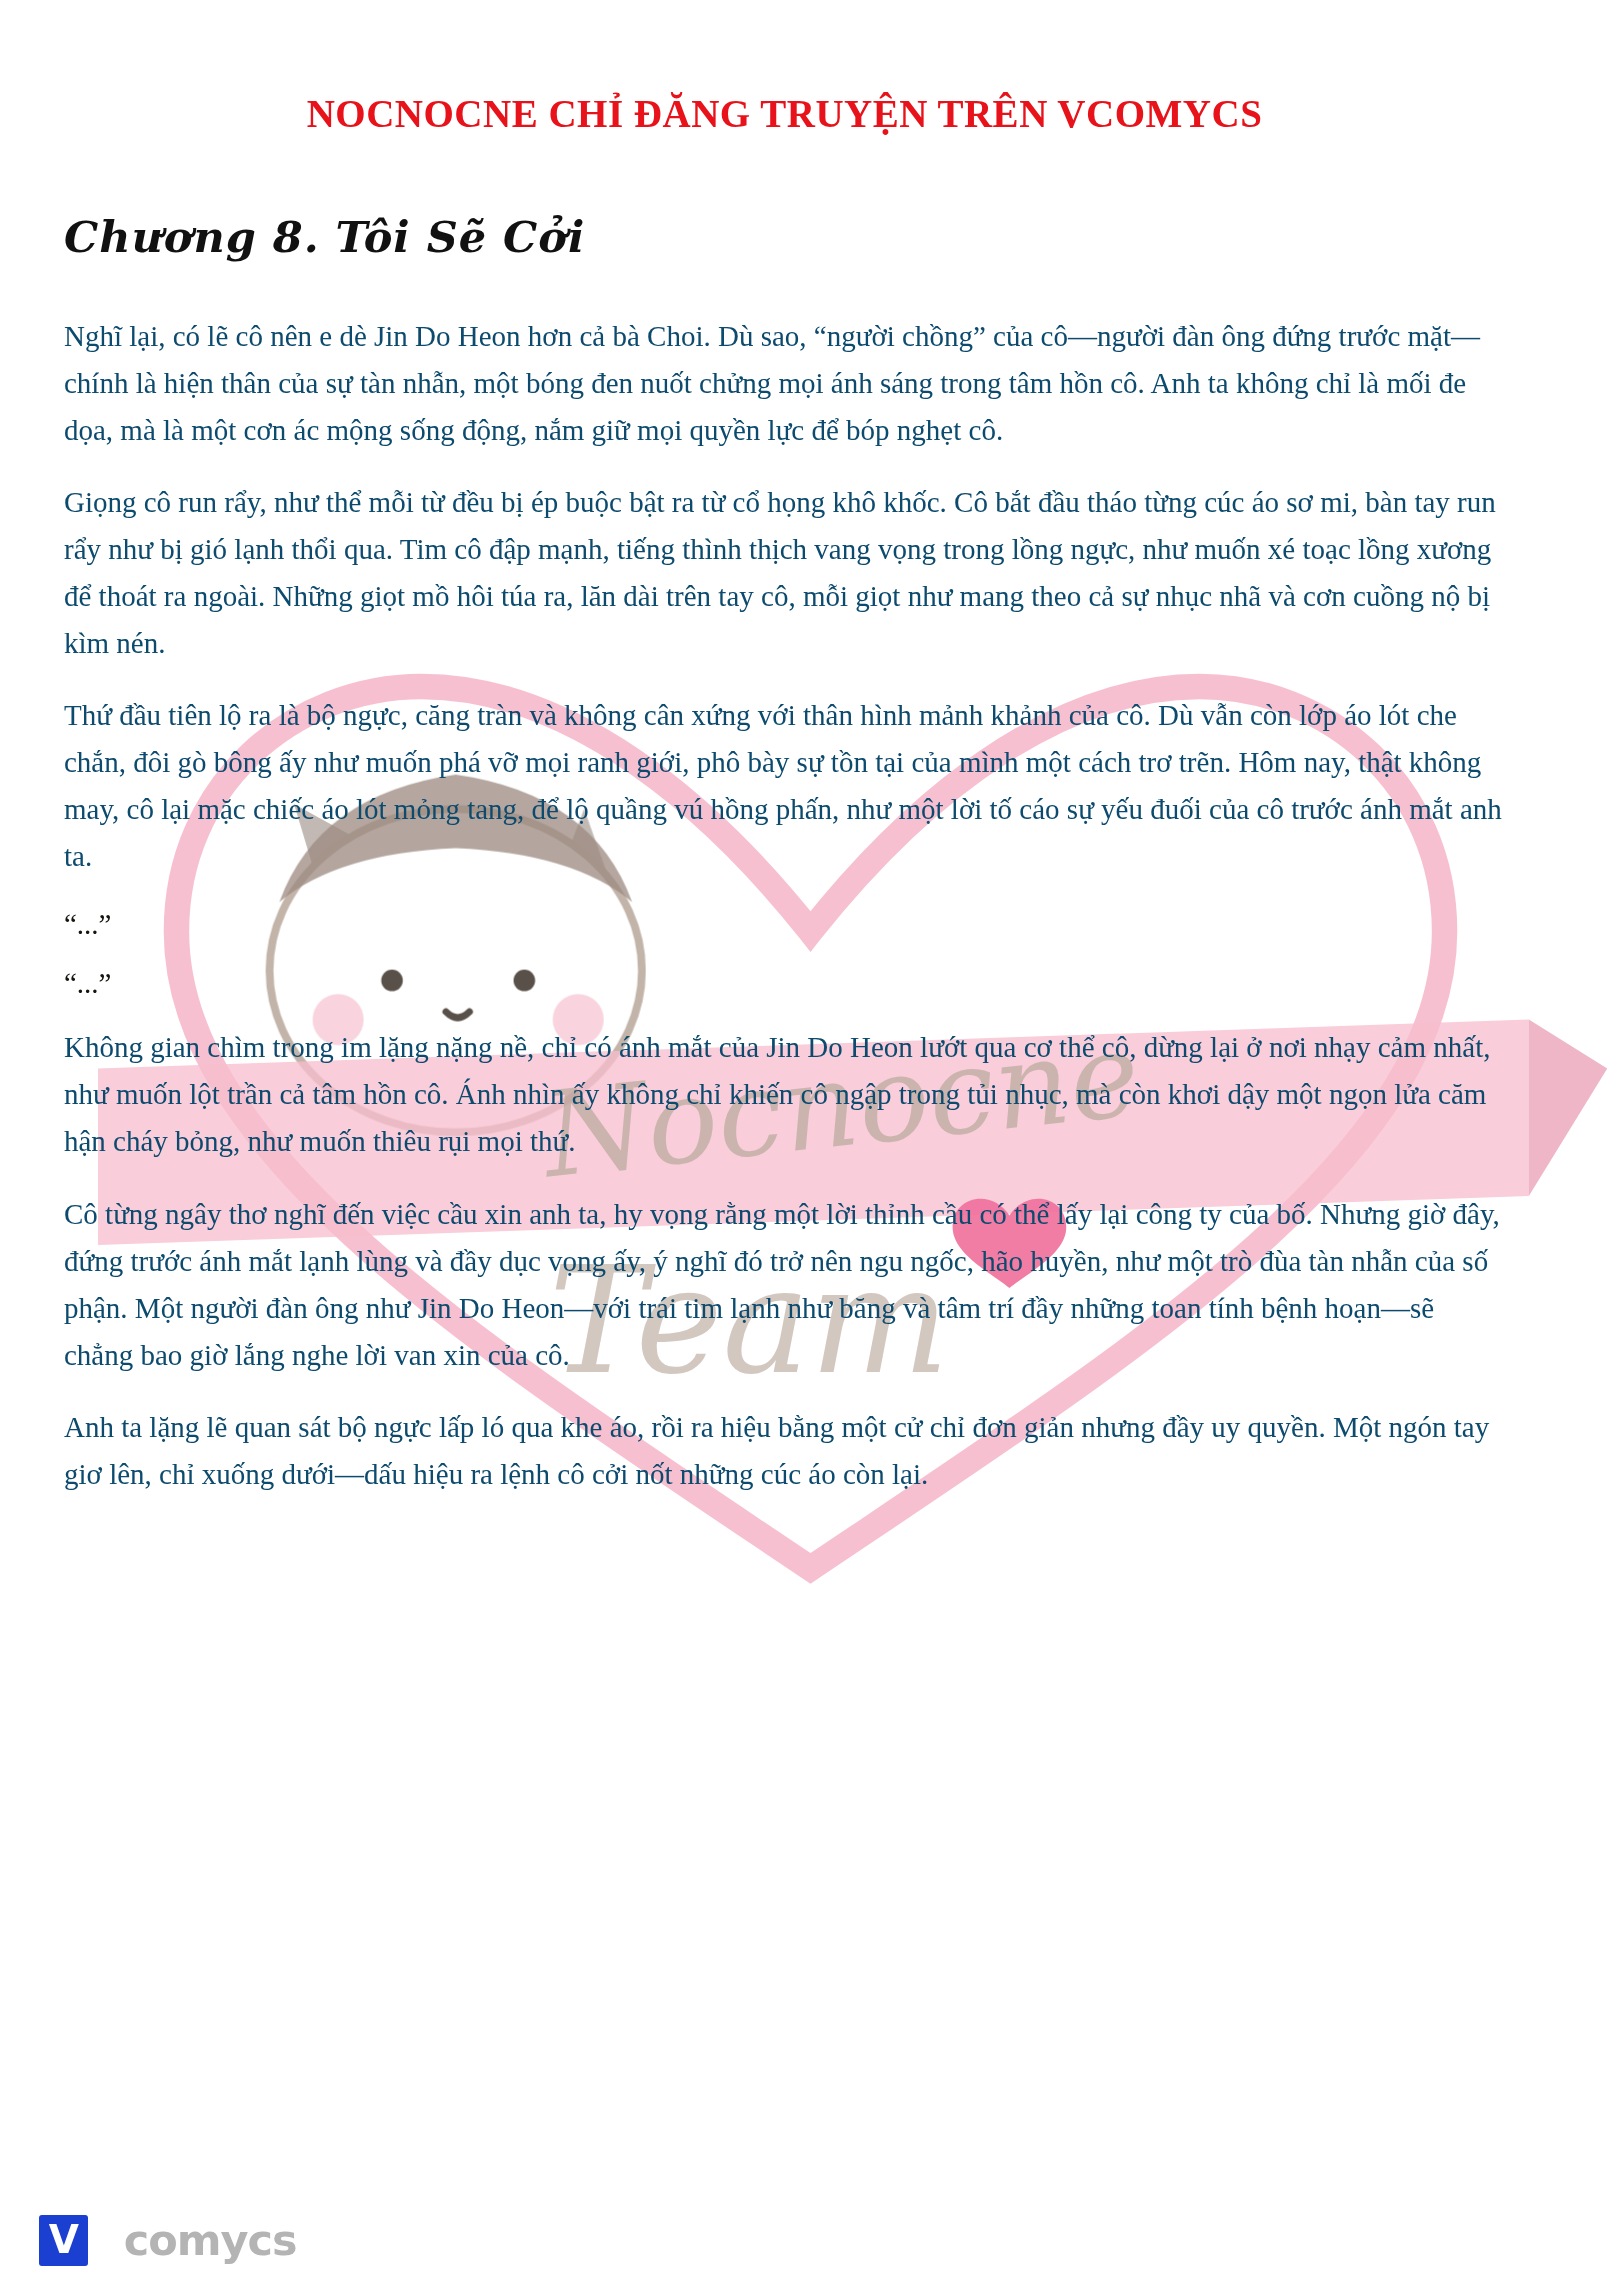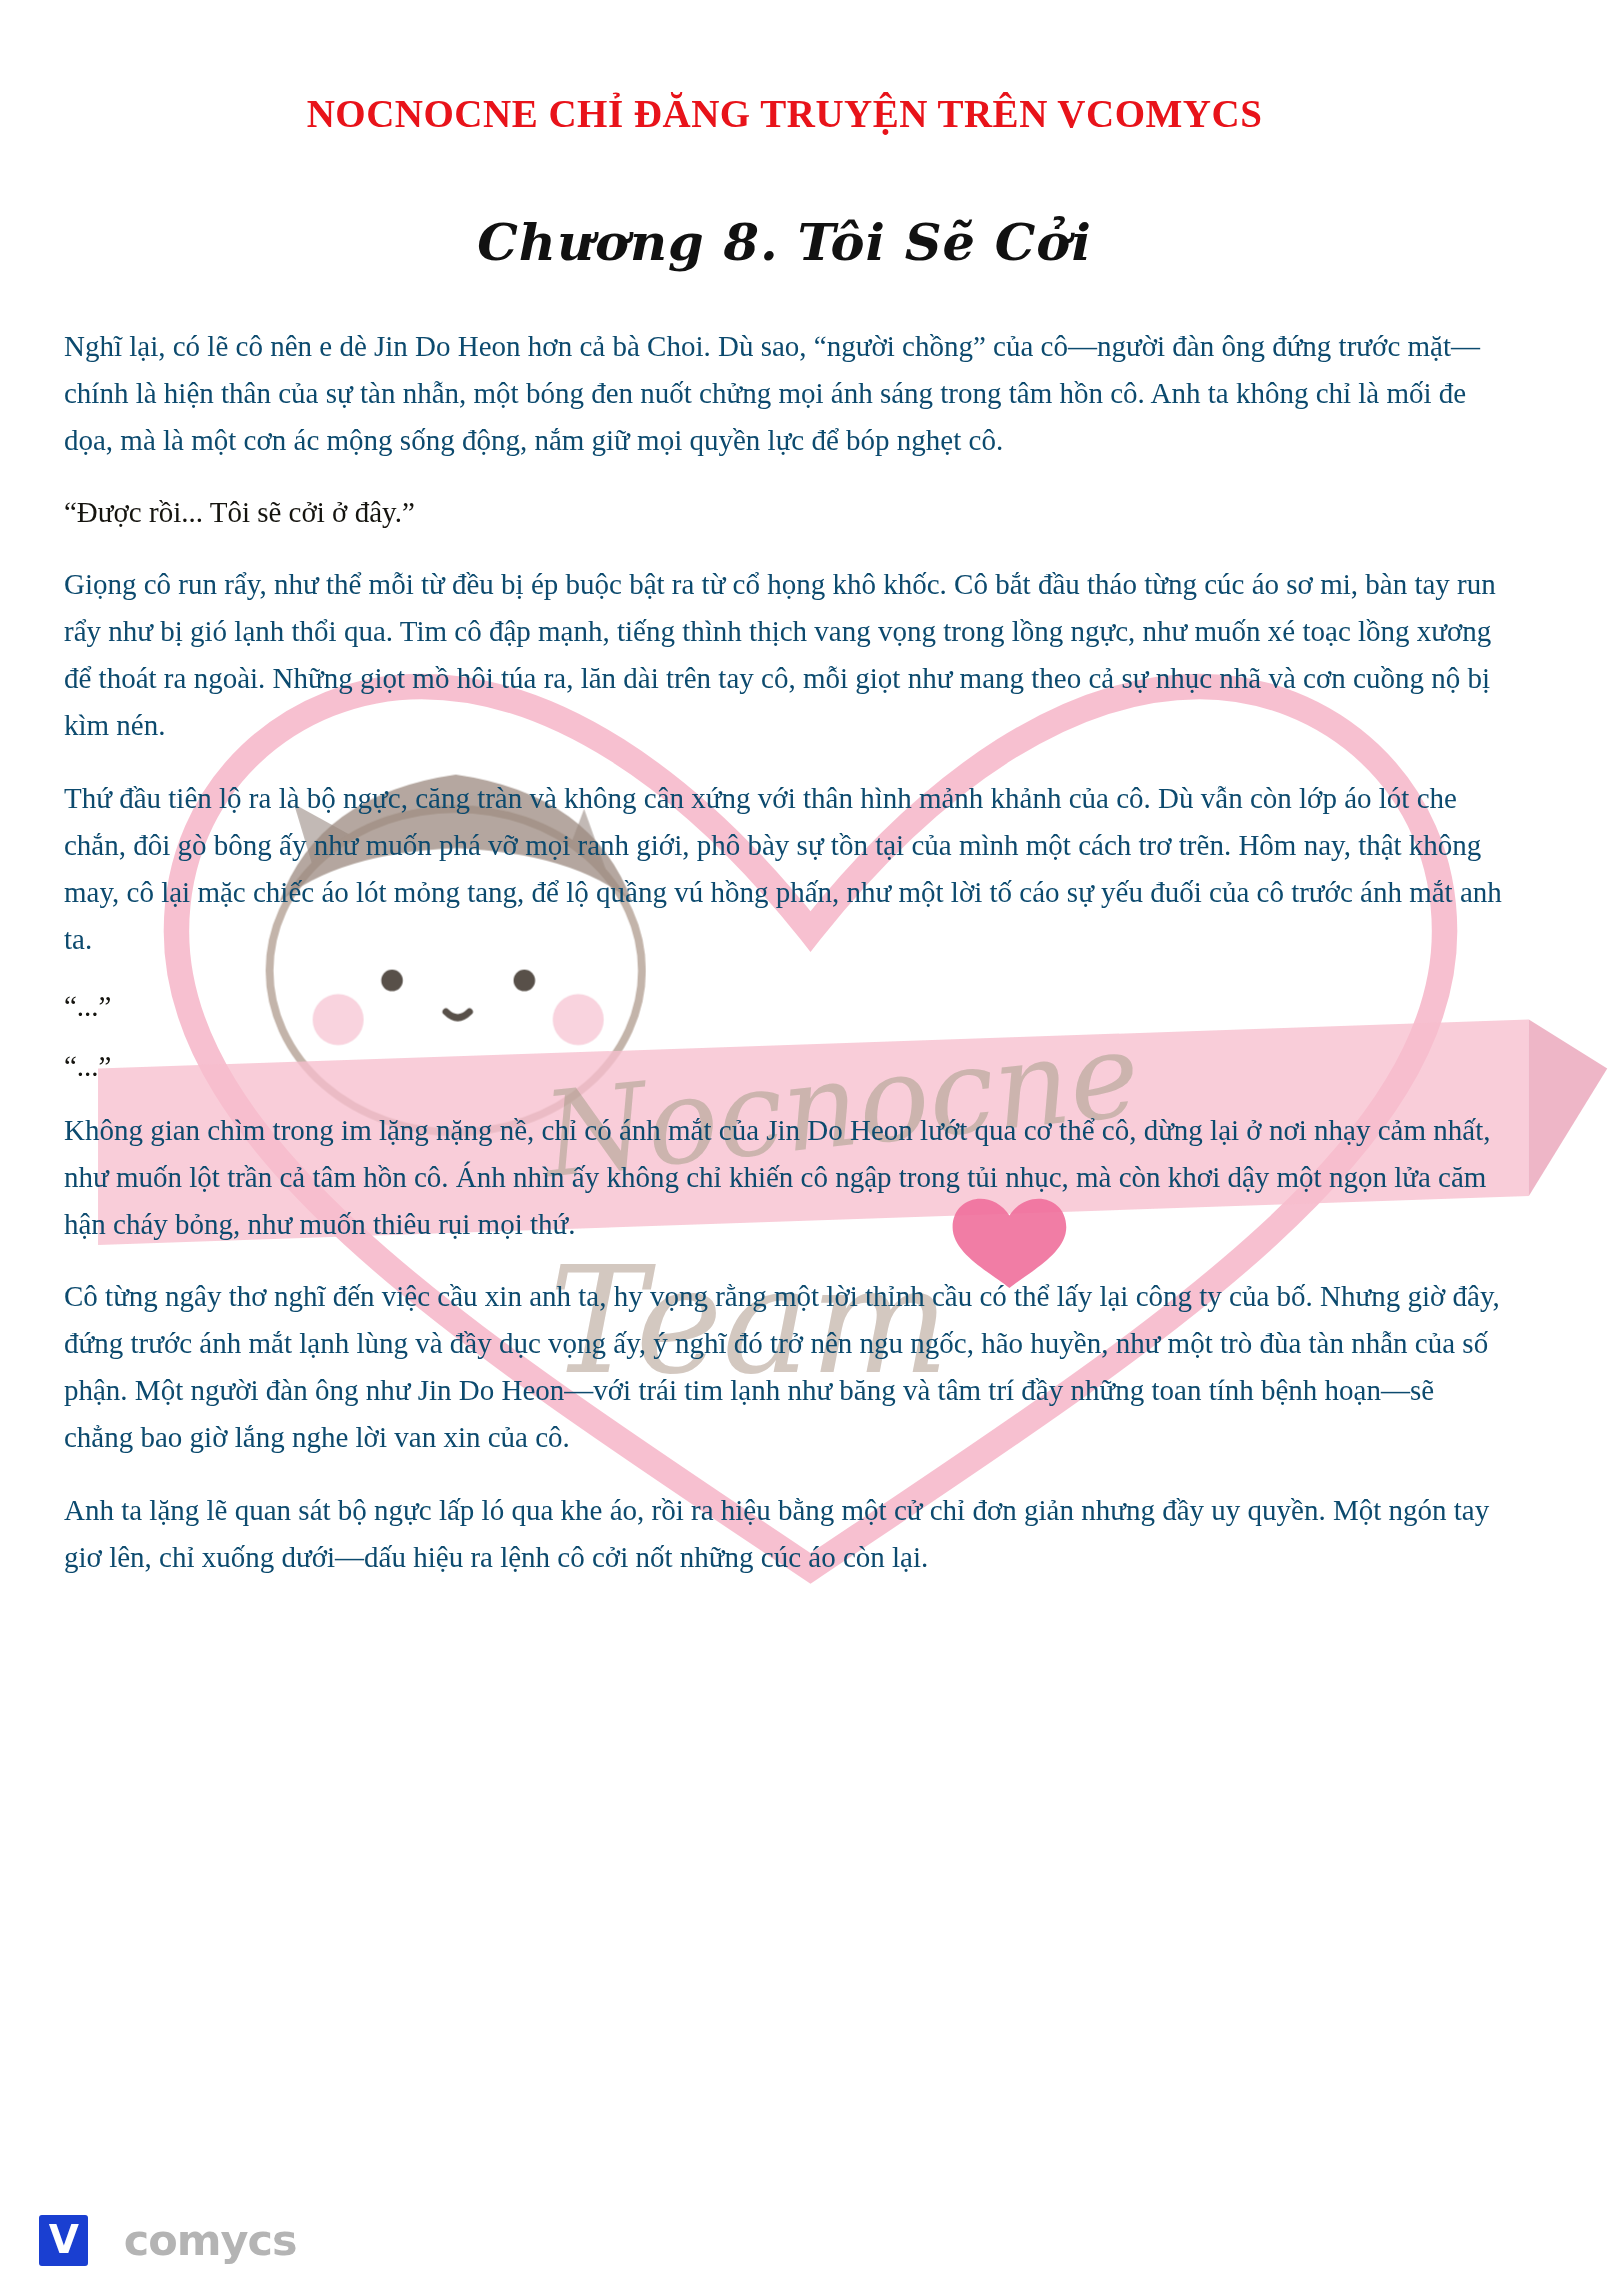"Chương 8. Tôi Sẽ Cởi" .chapter-title { font-size: 51px -> 43px; text-align: center -> left }
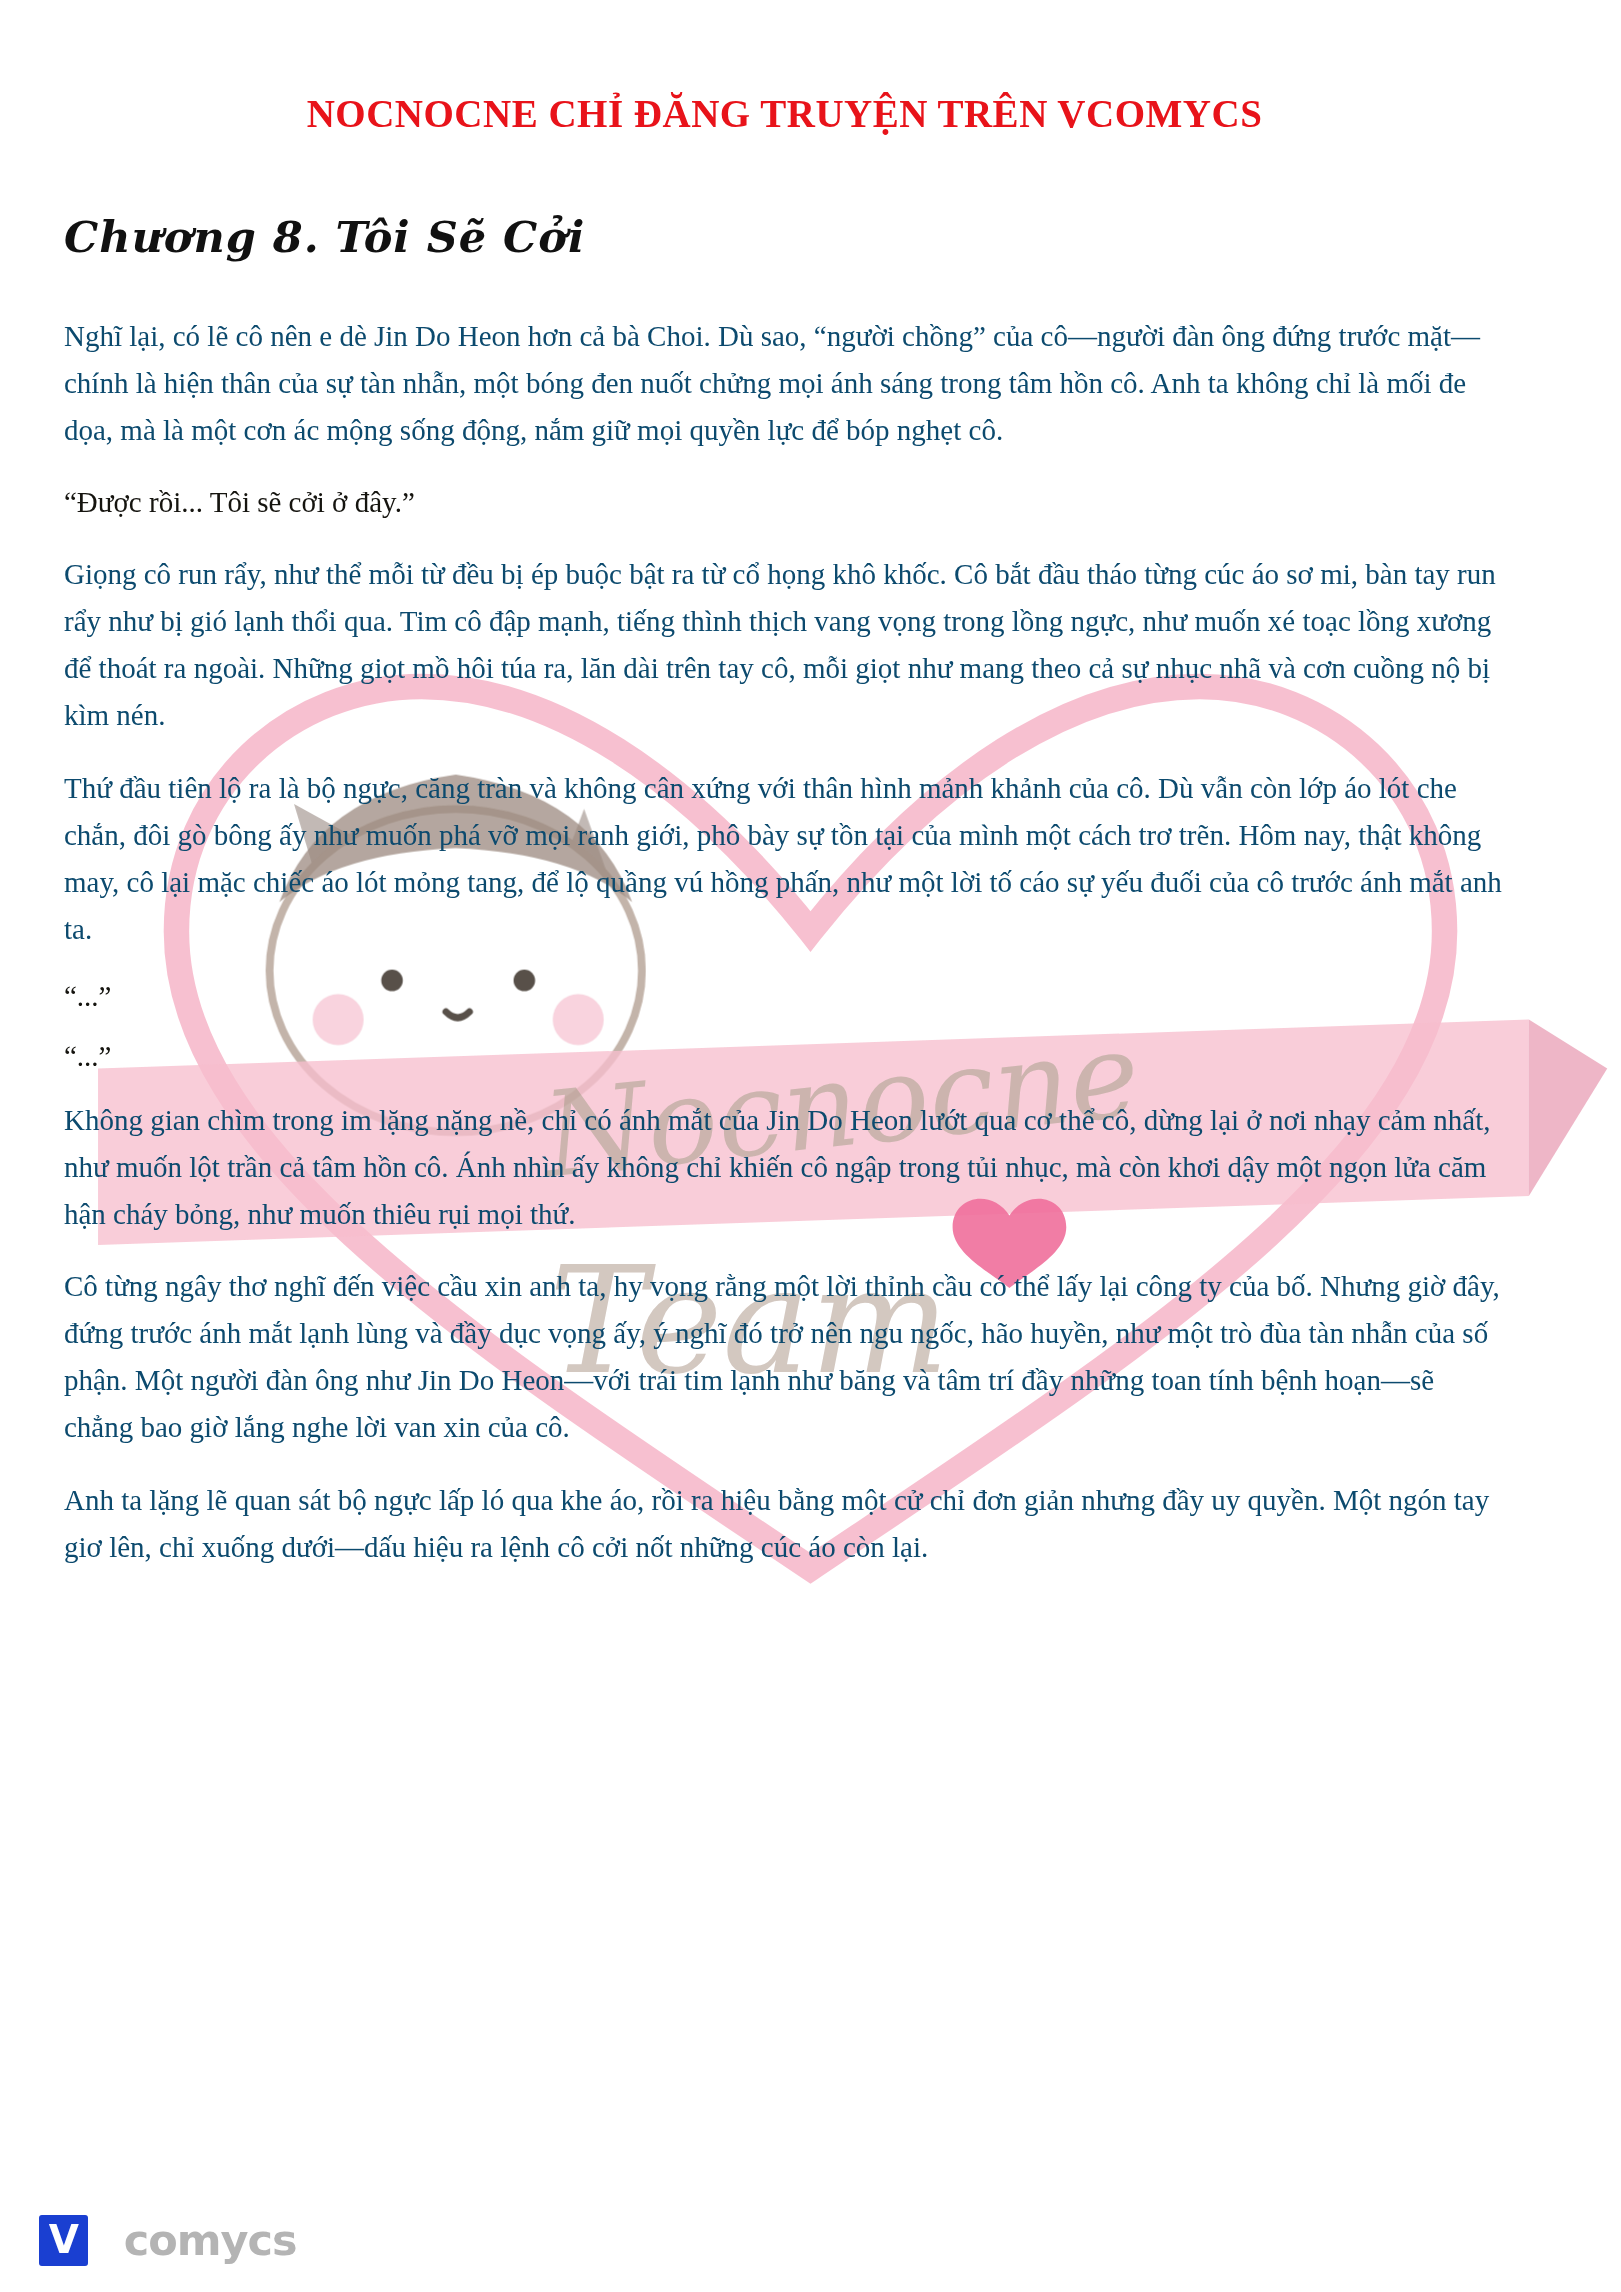"“Được rồi... Tôi sẽ cởi" p.quote-line { html: <p>“Được rồi... Tôi sẽ cởi ở đây.”</p> -> none }
